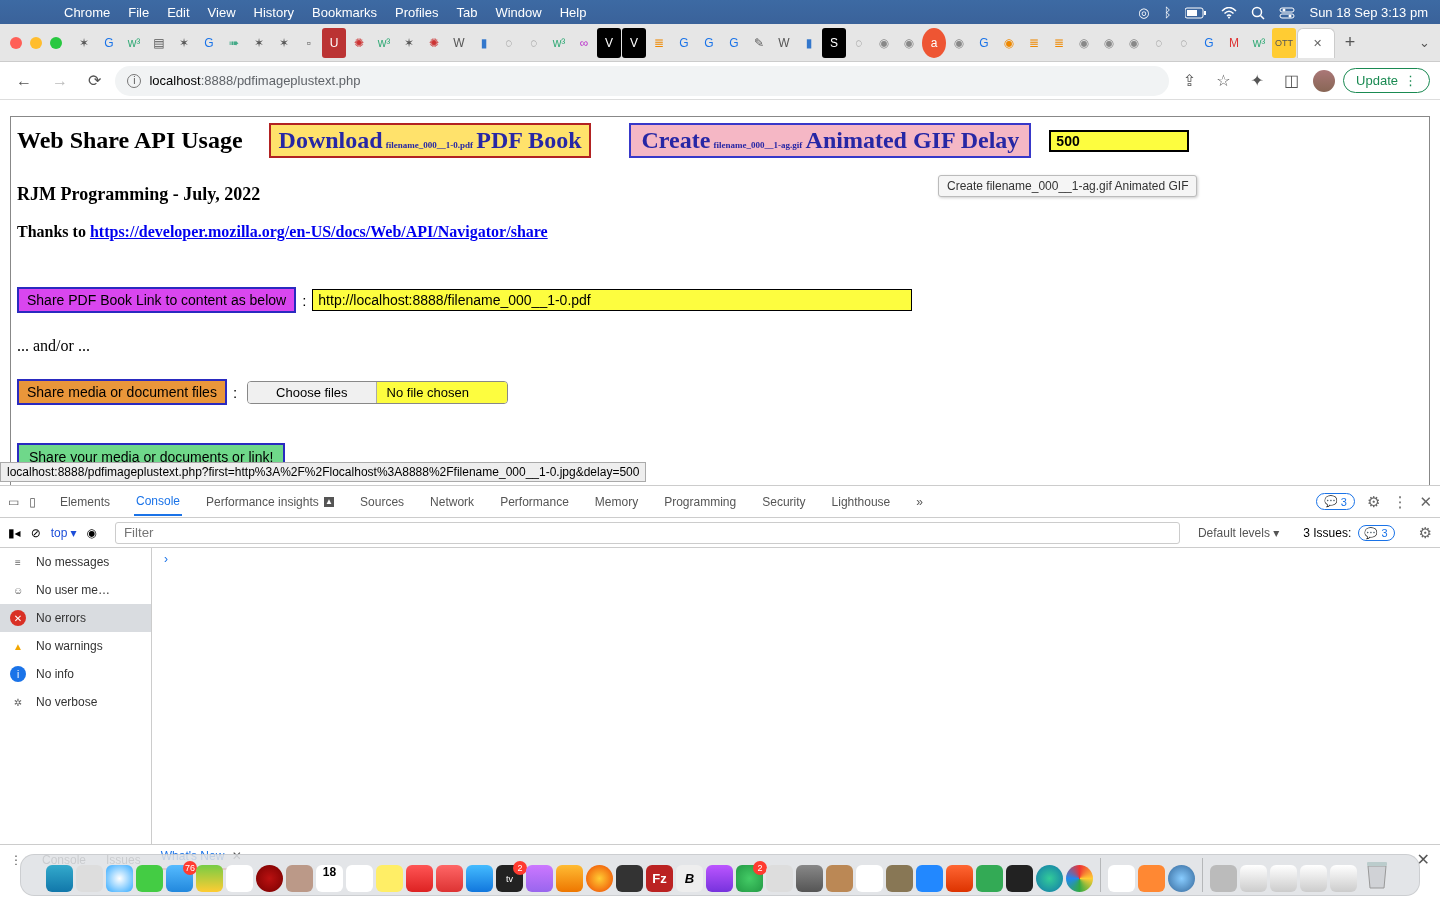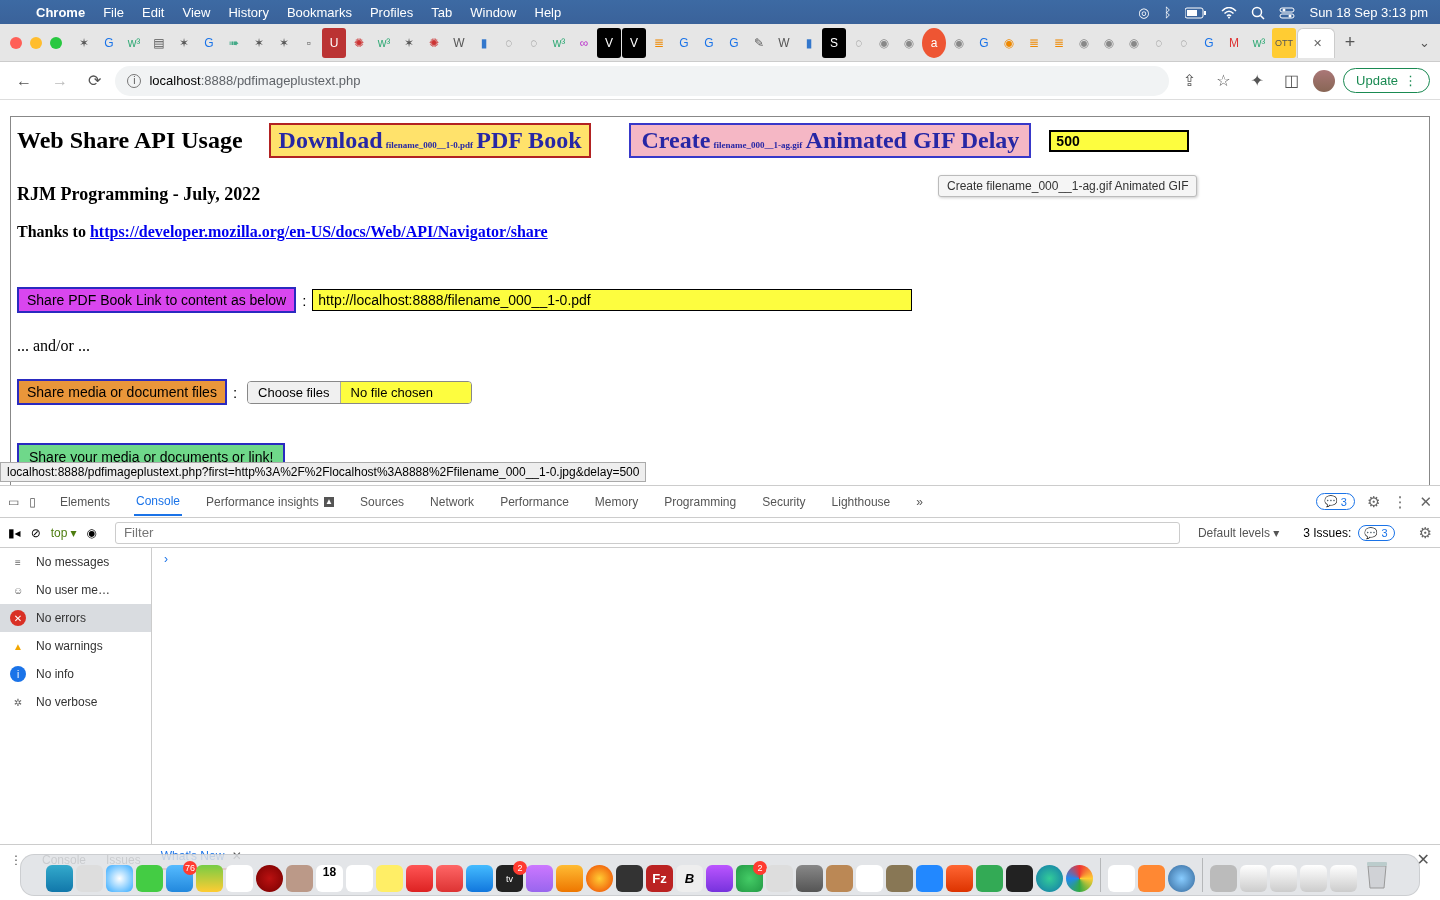"Chrome" .menubar .appname { font-weight: 700 -> 400; margin-left: none -> 28px }
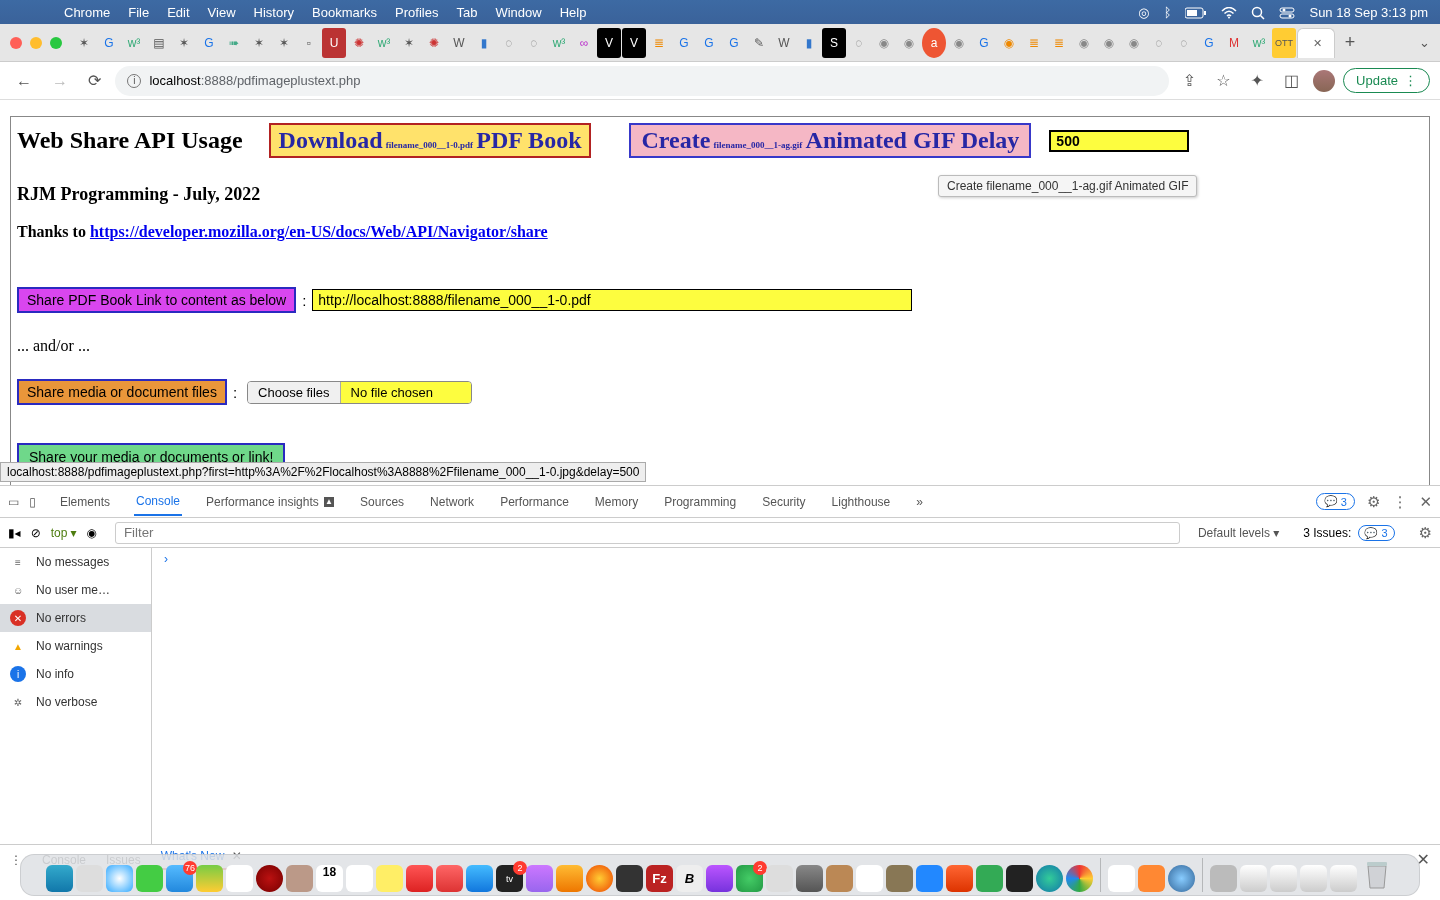"Choose files" .choose-btn { padding: 3px 10px -> 3px 28px }
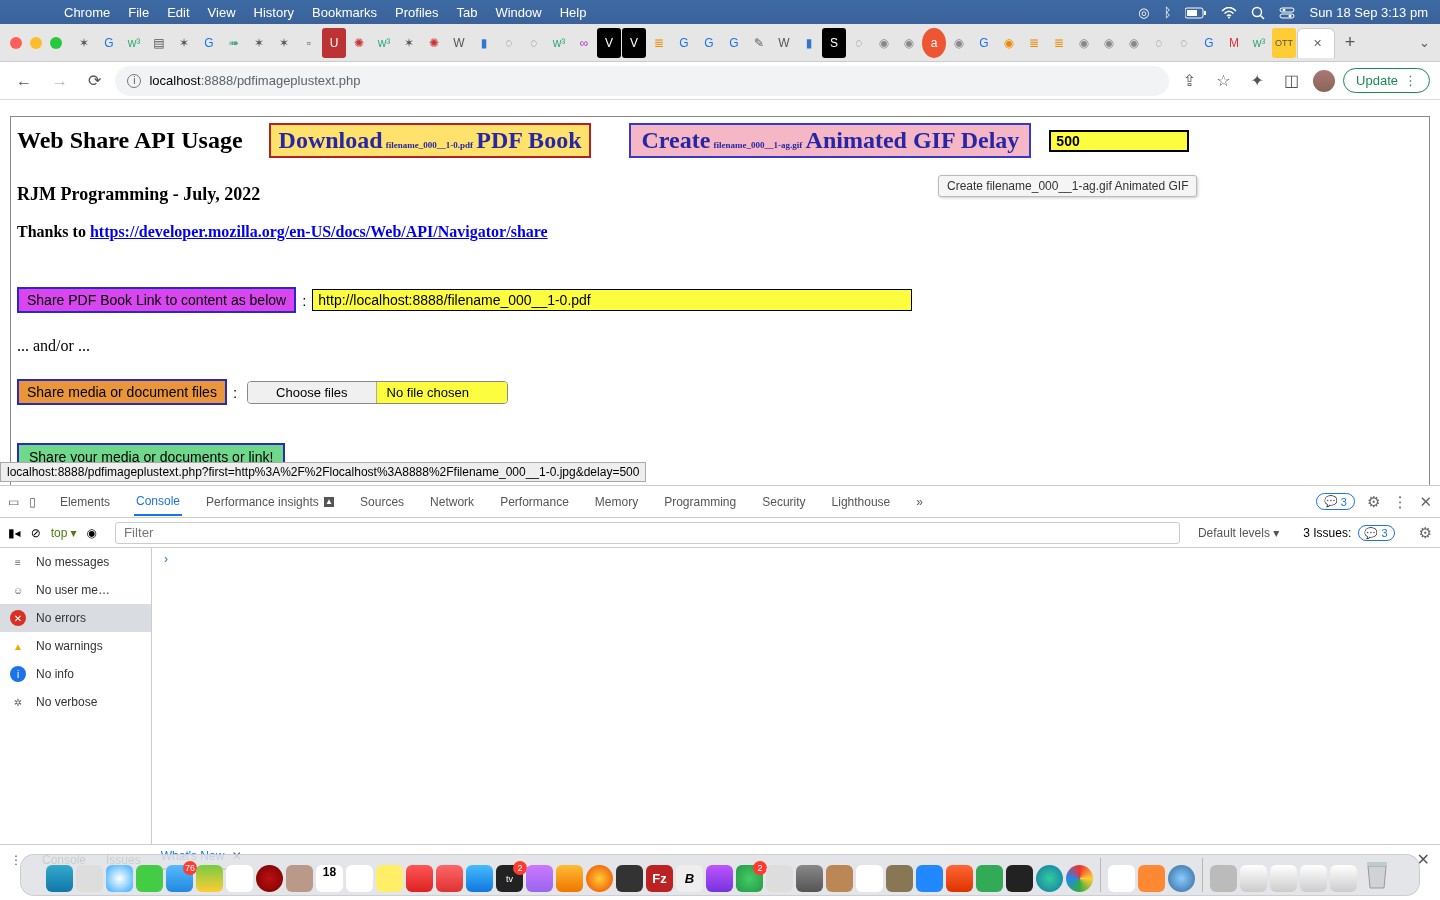"top" .dt-select { color: #4d7c0f -> #1d4ed8 }
